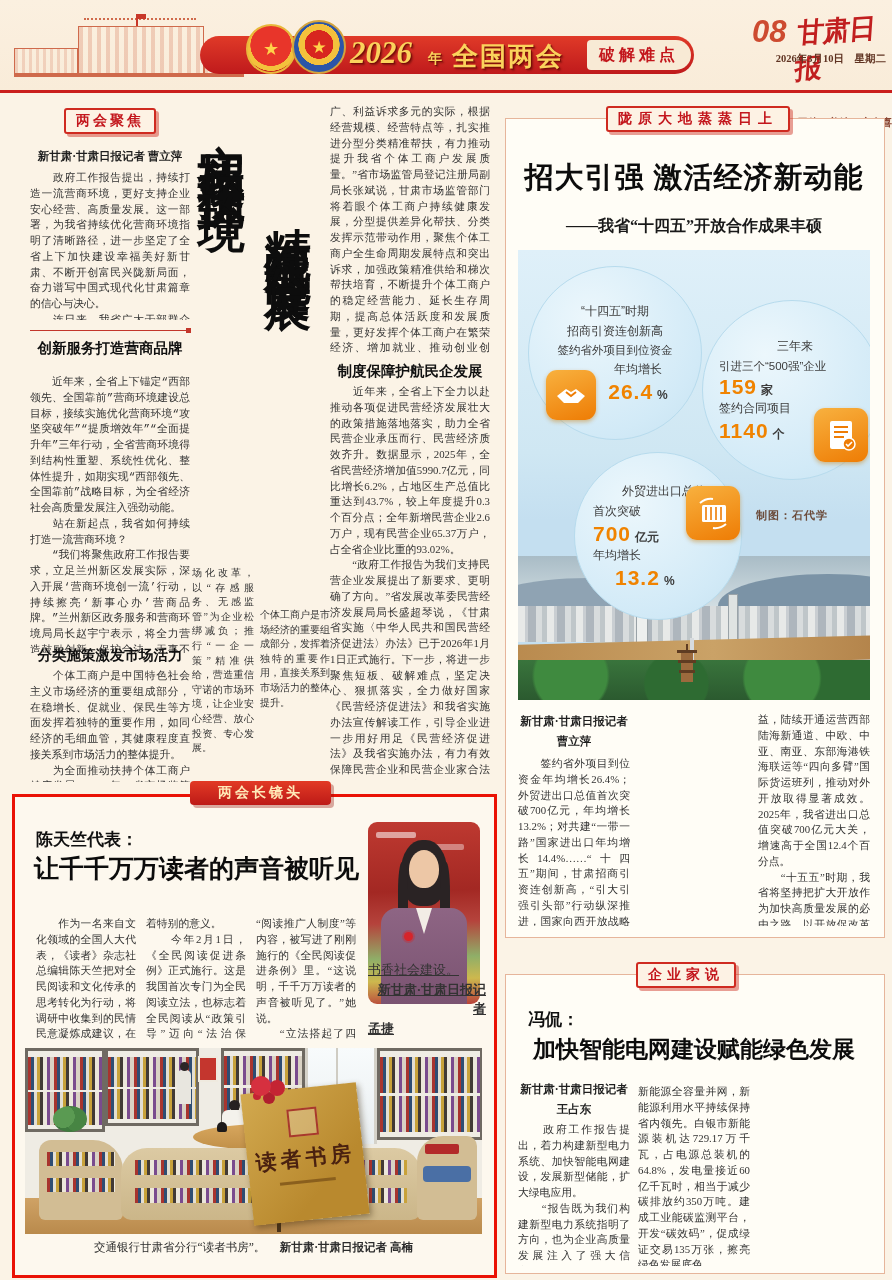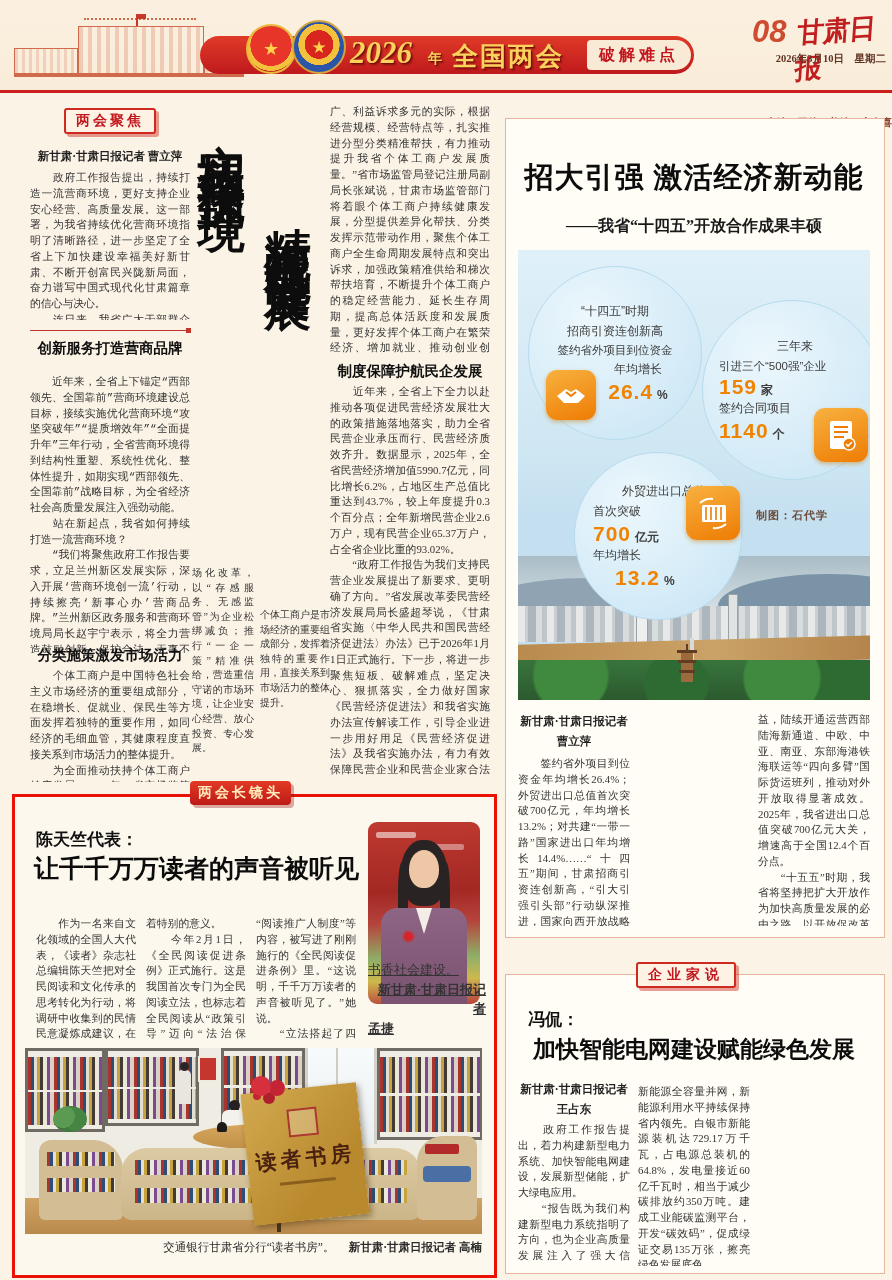"陇原大地蒸蒸日上" div.badge { html: none -> <div>陇原大地蒸蒸日上</div> }
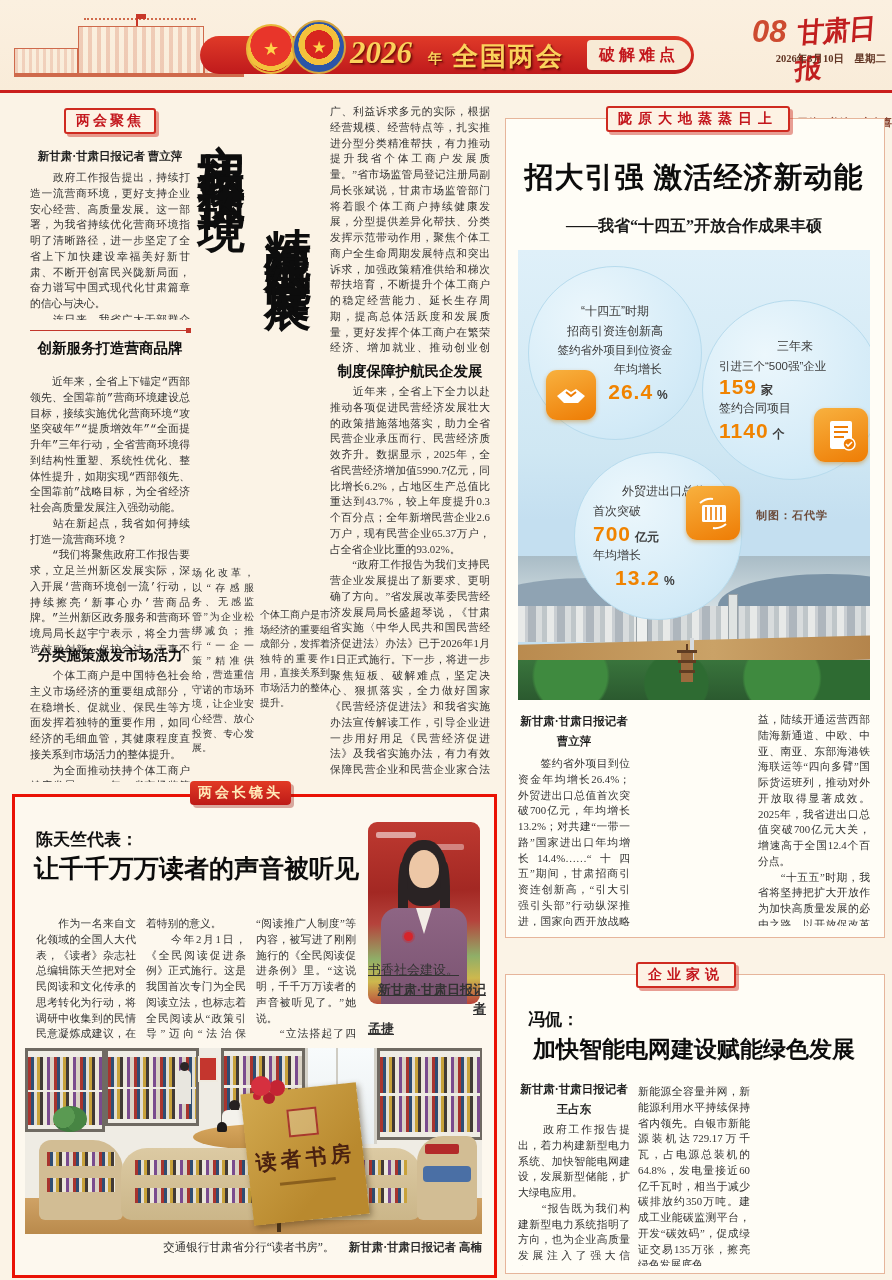"两会长镜头" .badge.solid { padding: 3px 8px -> 3px 28px }
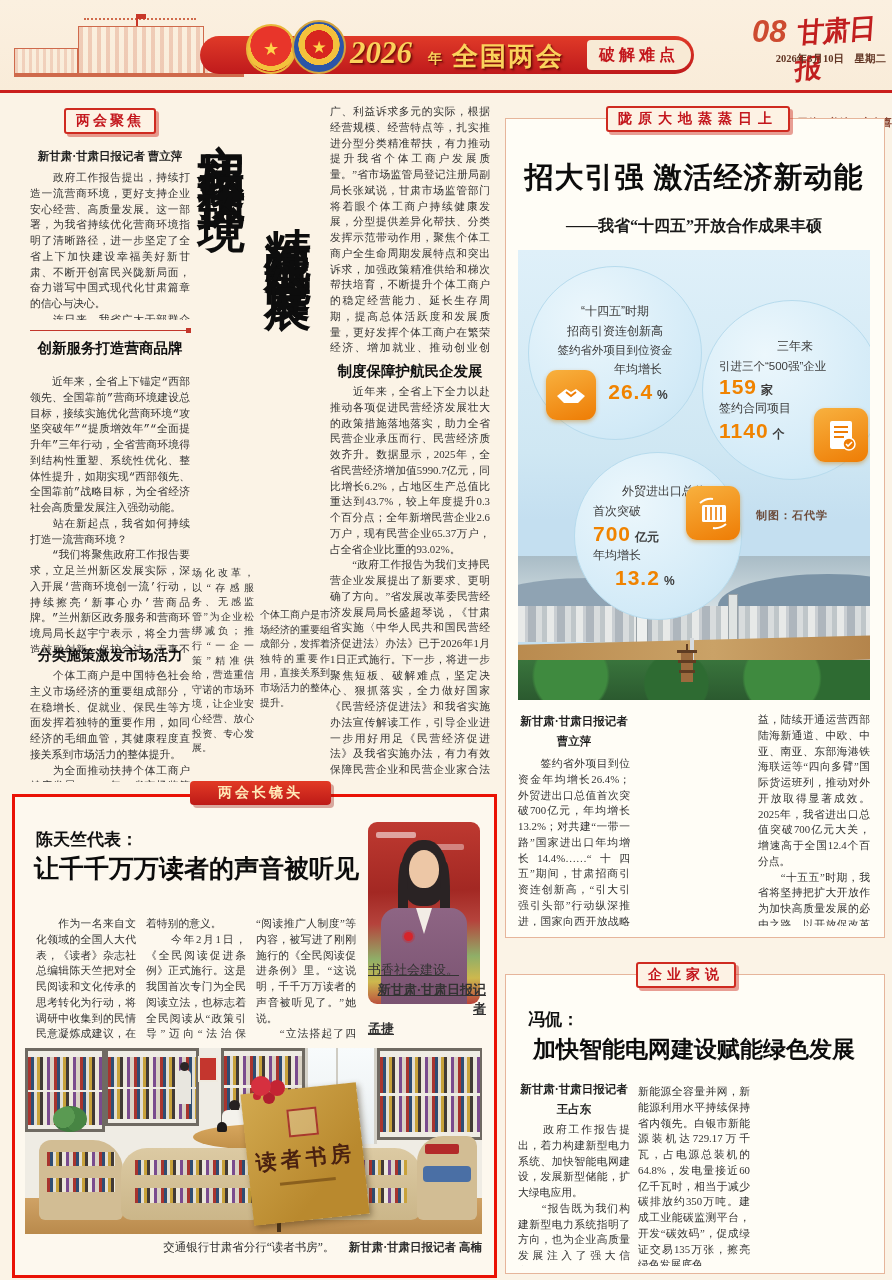"交通银行甘肃省分行“读者书房”。 新甘肃·甘肃日报记者 高楠" div.caption { text-align: right -> center }
